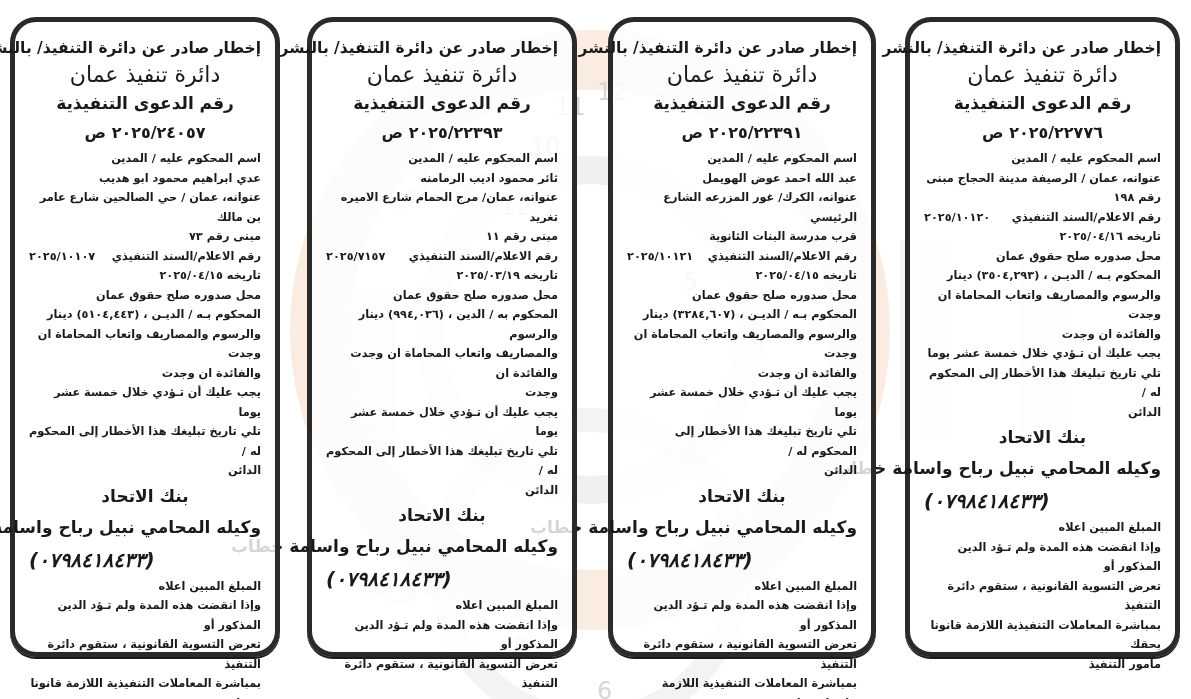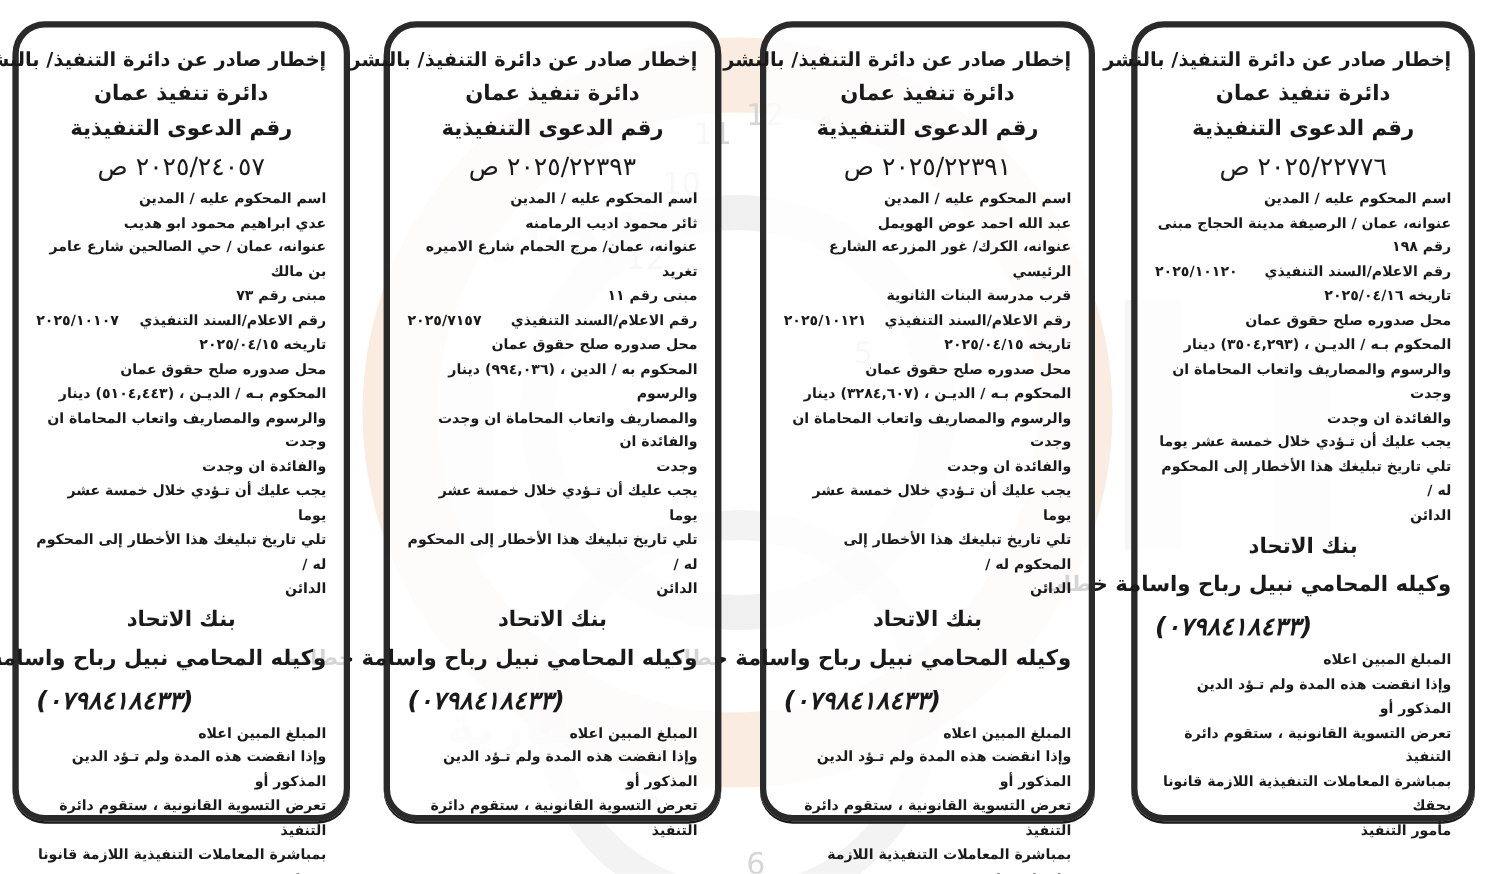"دائرة تنفيذ عمان" .c-dept { font-size: 17px -> 22px; font-weight: bold -> normal }
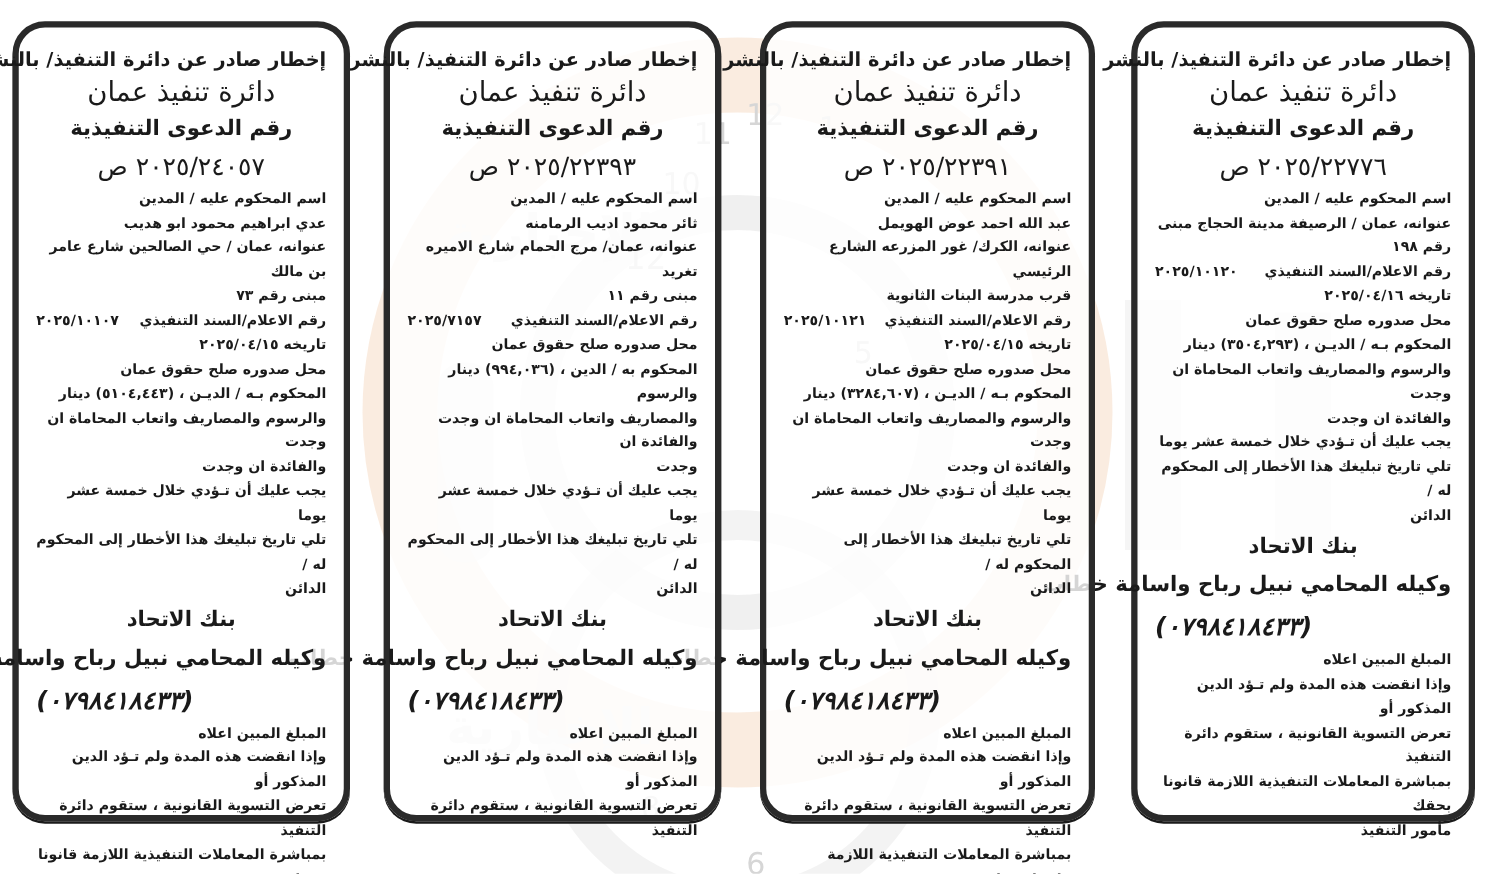"٢٠٢٥/٢٤٠٥٧ ص" .c-case-no { font-size: 20px -> 16px; font-weight: normal -> bold }
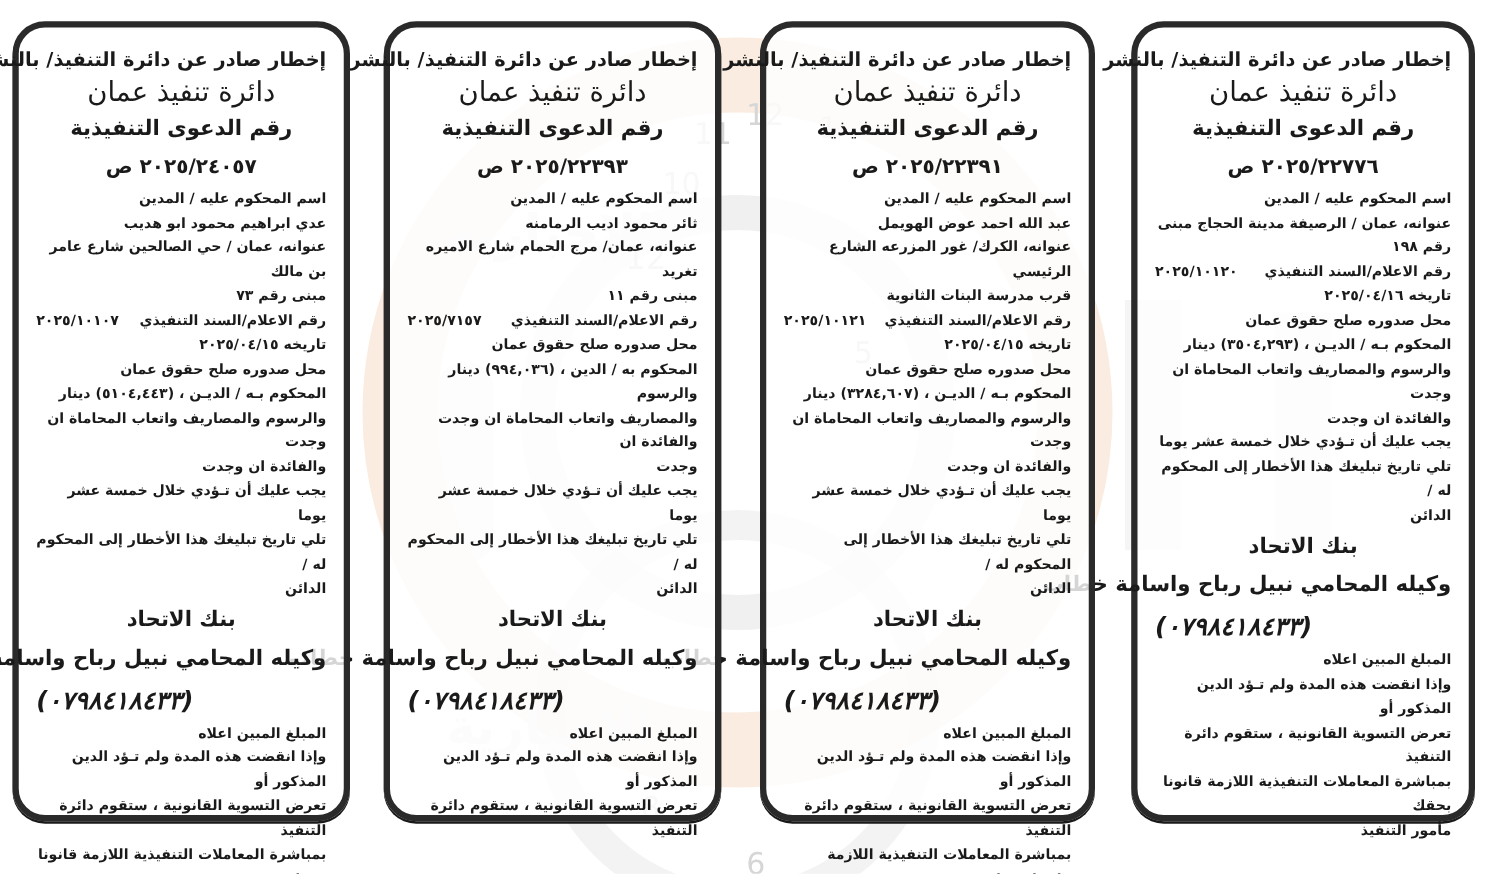"تاريخه ٢٠٢٥/٠٣/١٩" div.line { html: none -> <div>تاريخه ٢٠٢٥/٠٣/١٩</div> }
